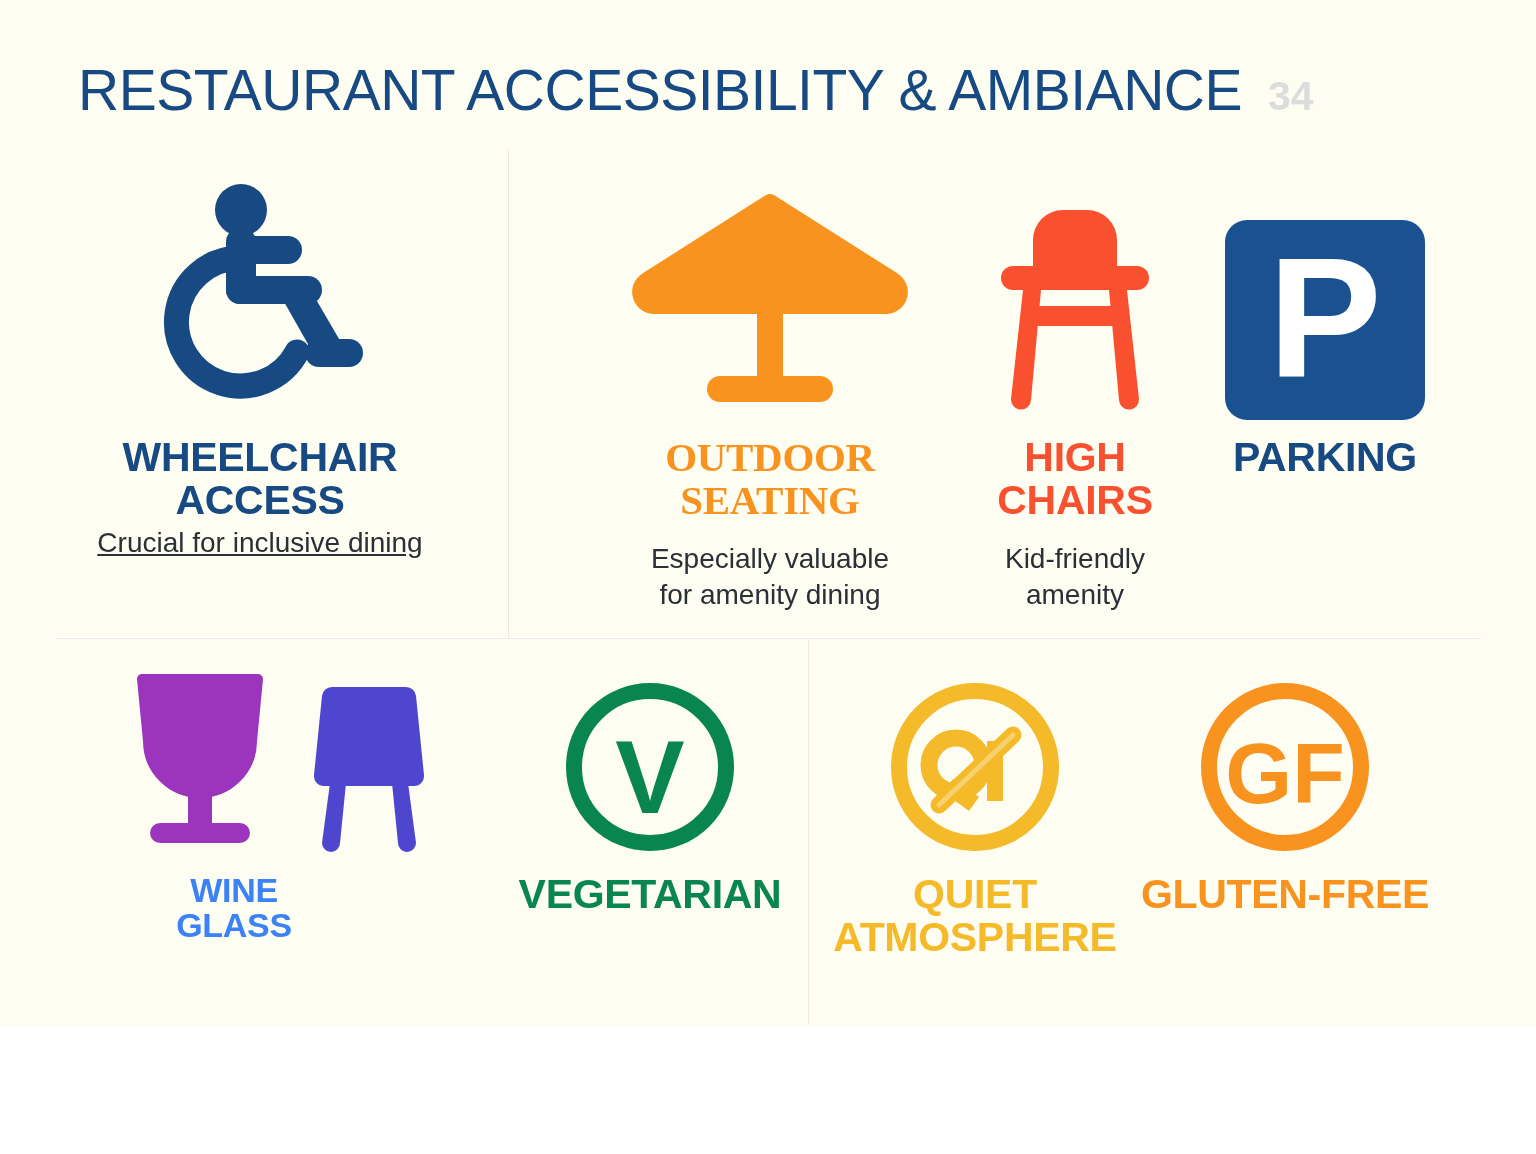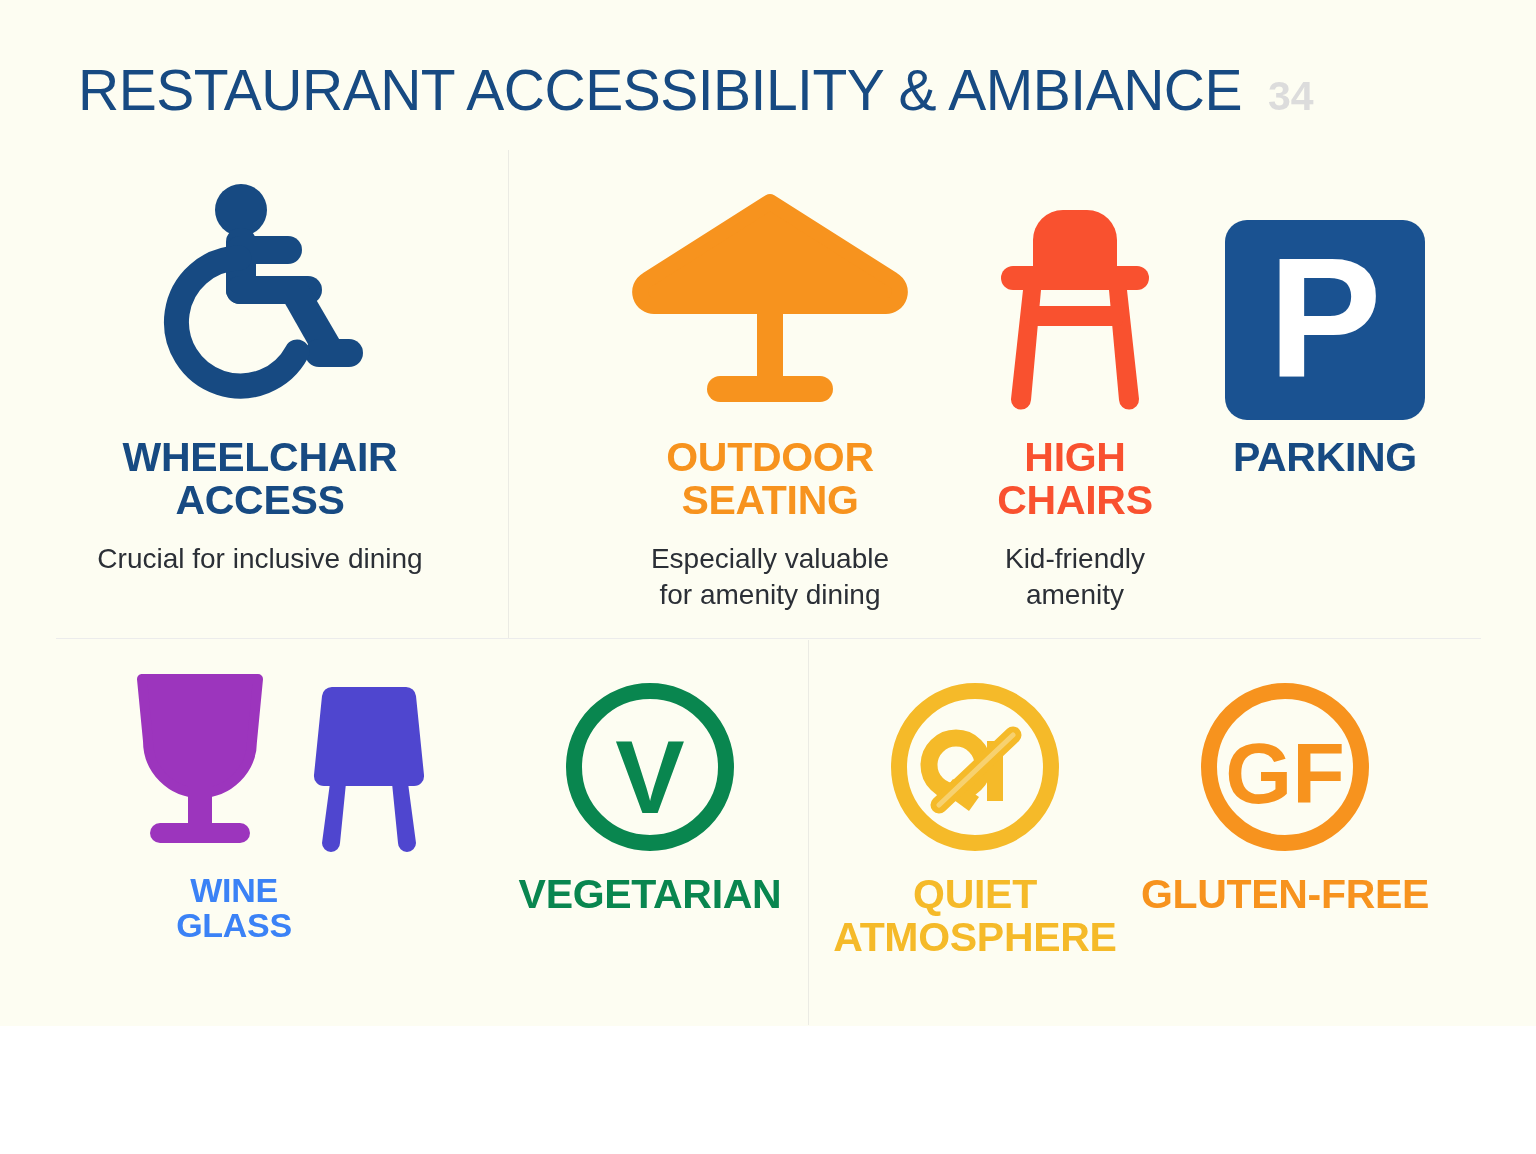"OUTDOOR" #cell-outdoor .feat-label { font-family: none -> Liberation Serif, serif }
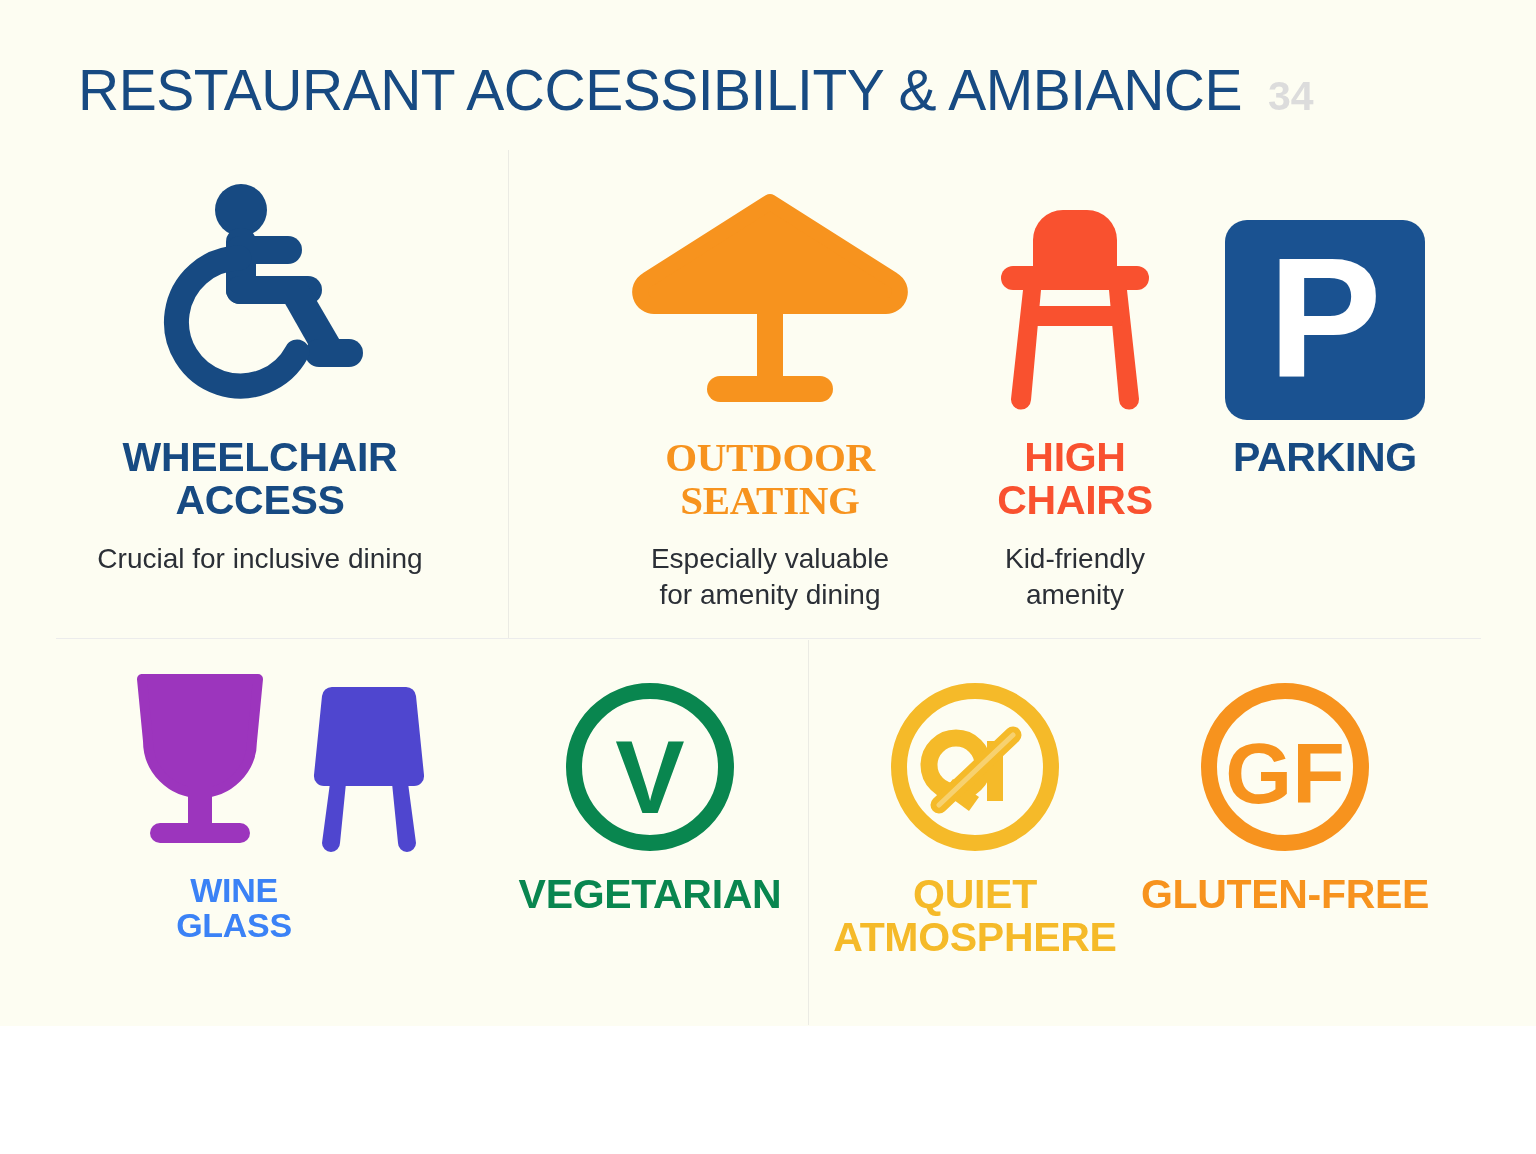"Crucial for inclusive dining" #cell-wheelchair .feat-desc { margin-top: 20px -> 4px; text-decoration: none -> underline }
